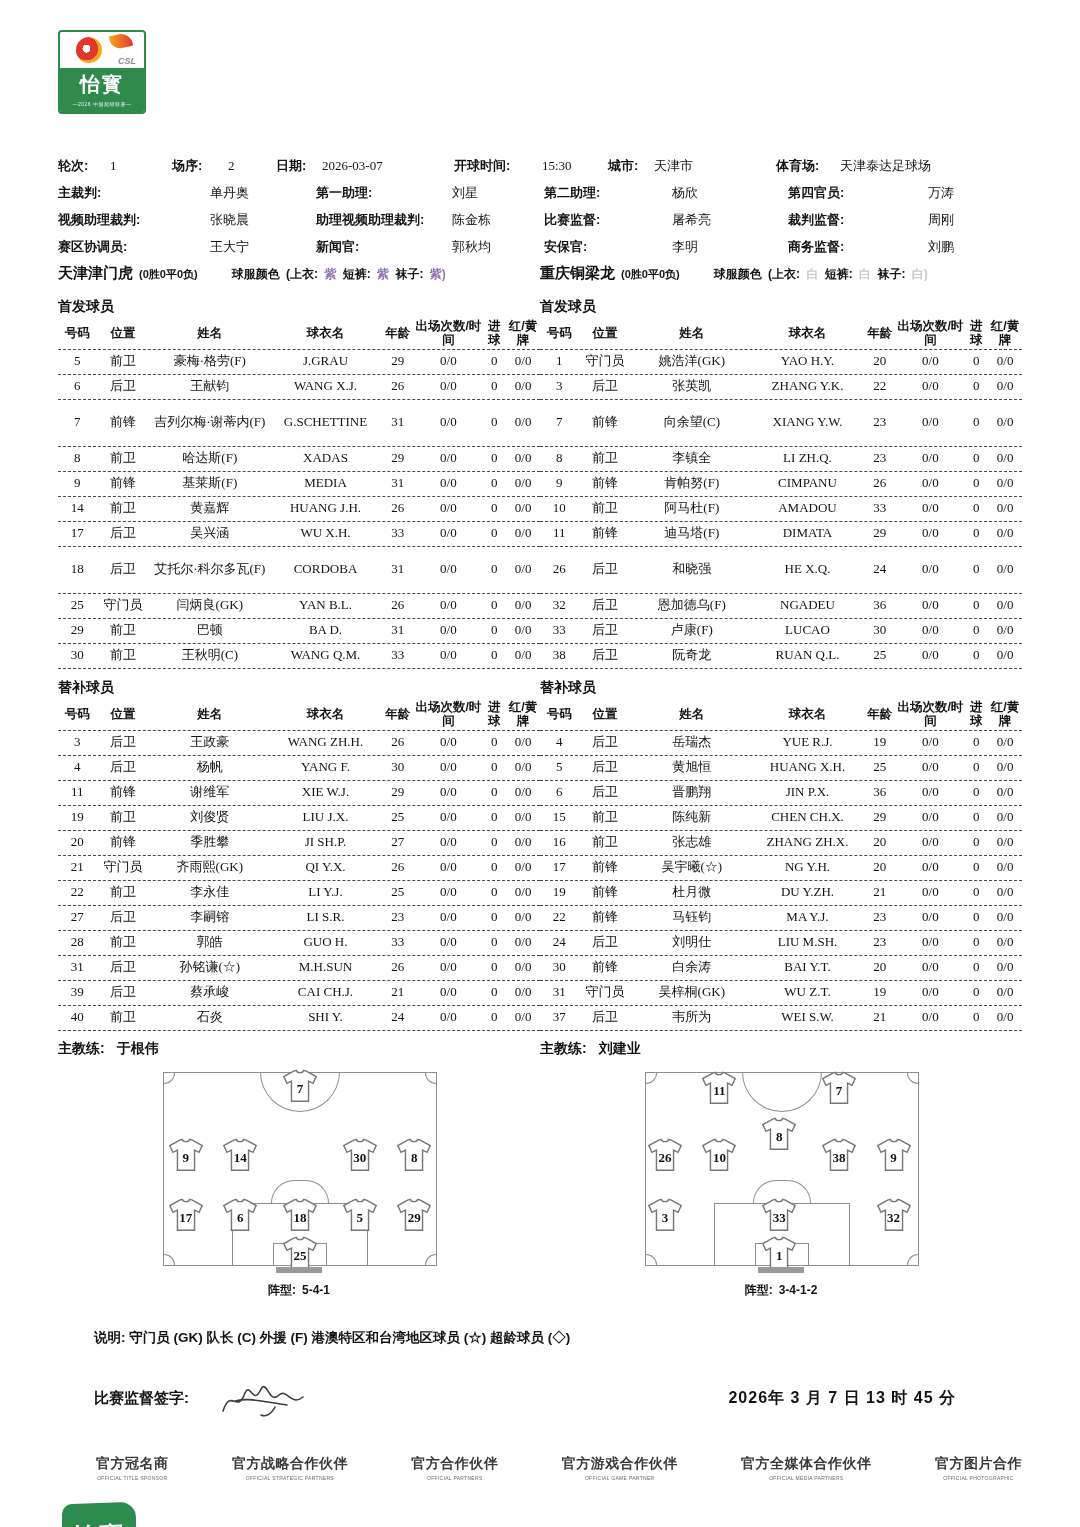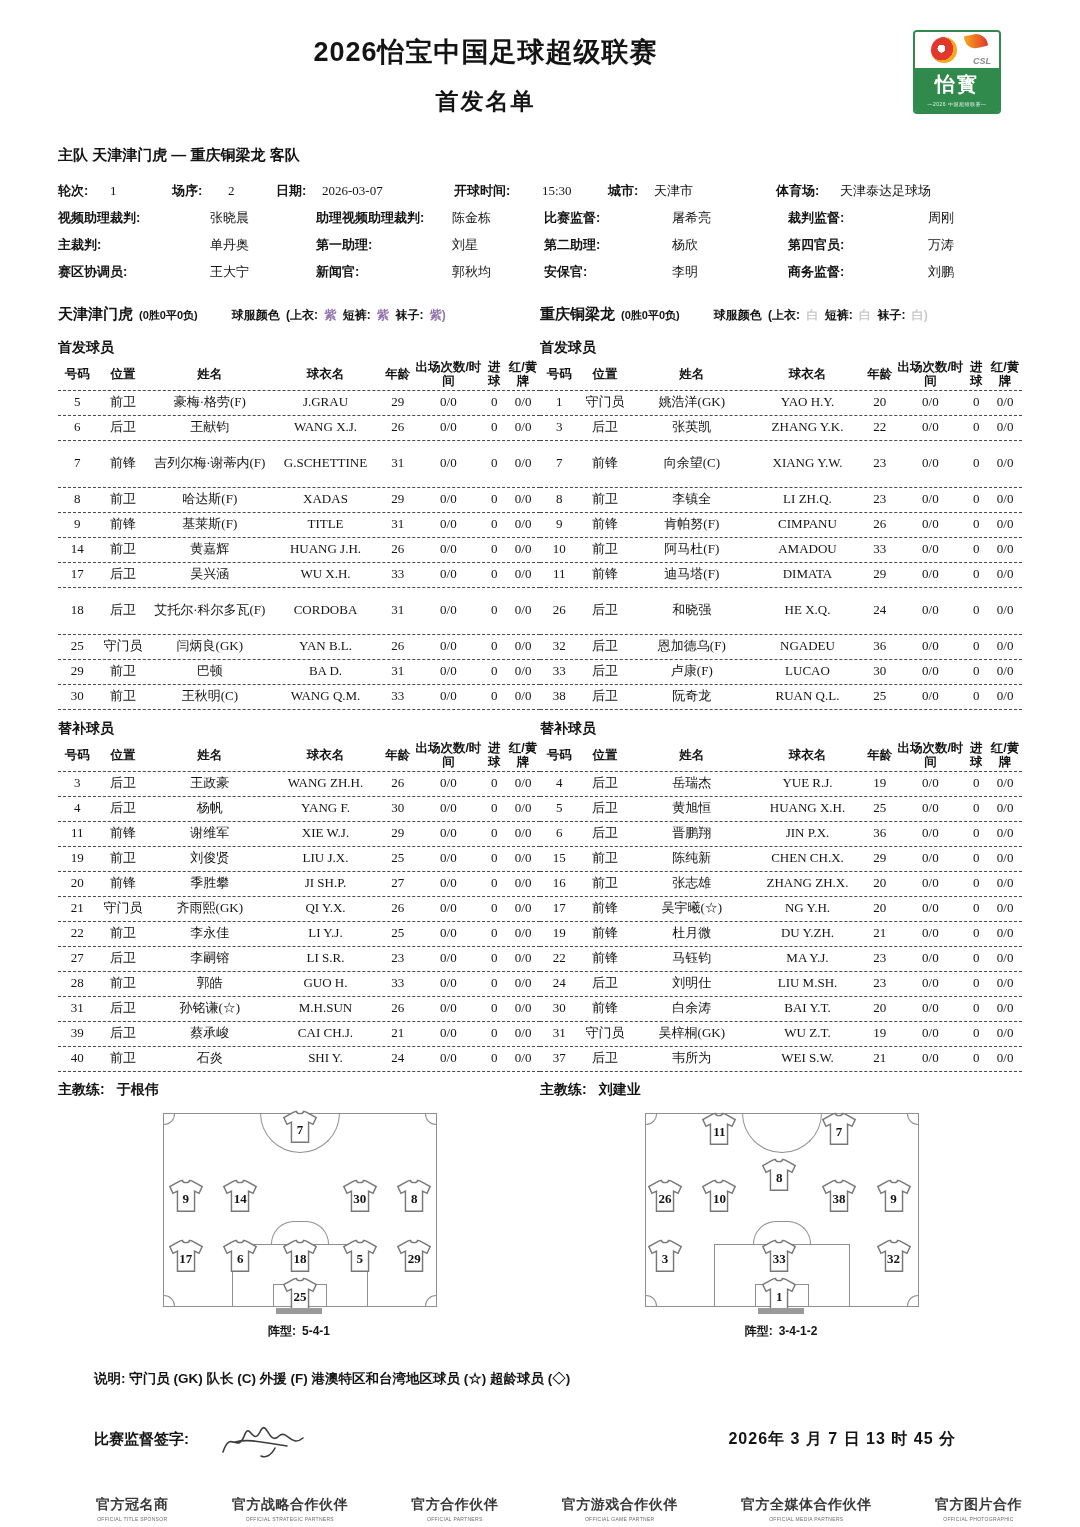"2026怡宝中国足球超级联赛" div.titles { html: <div> <div>2026怡宝中国足球超级联赛</div> <div>首发名单</div> </div> -> none }
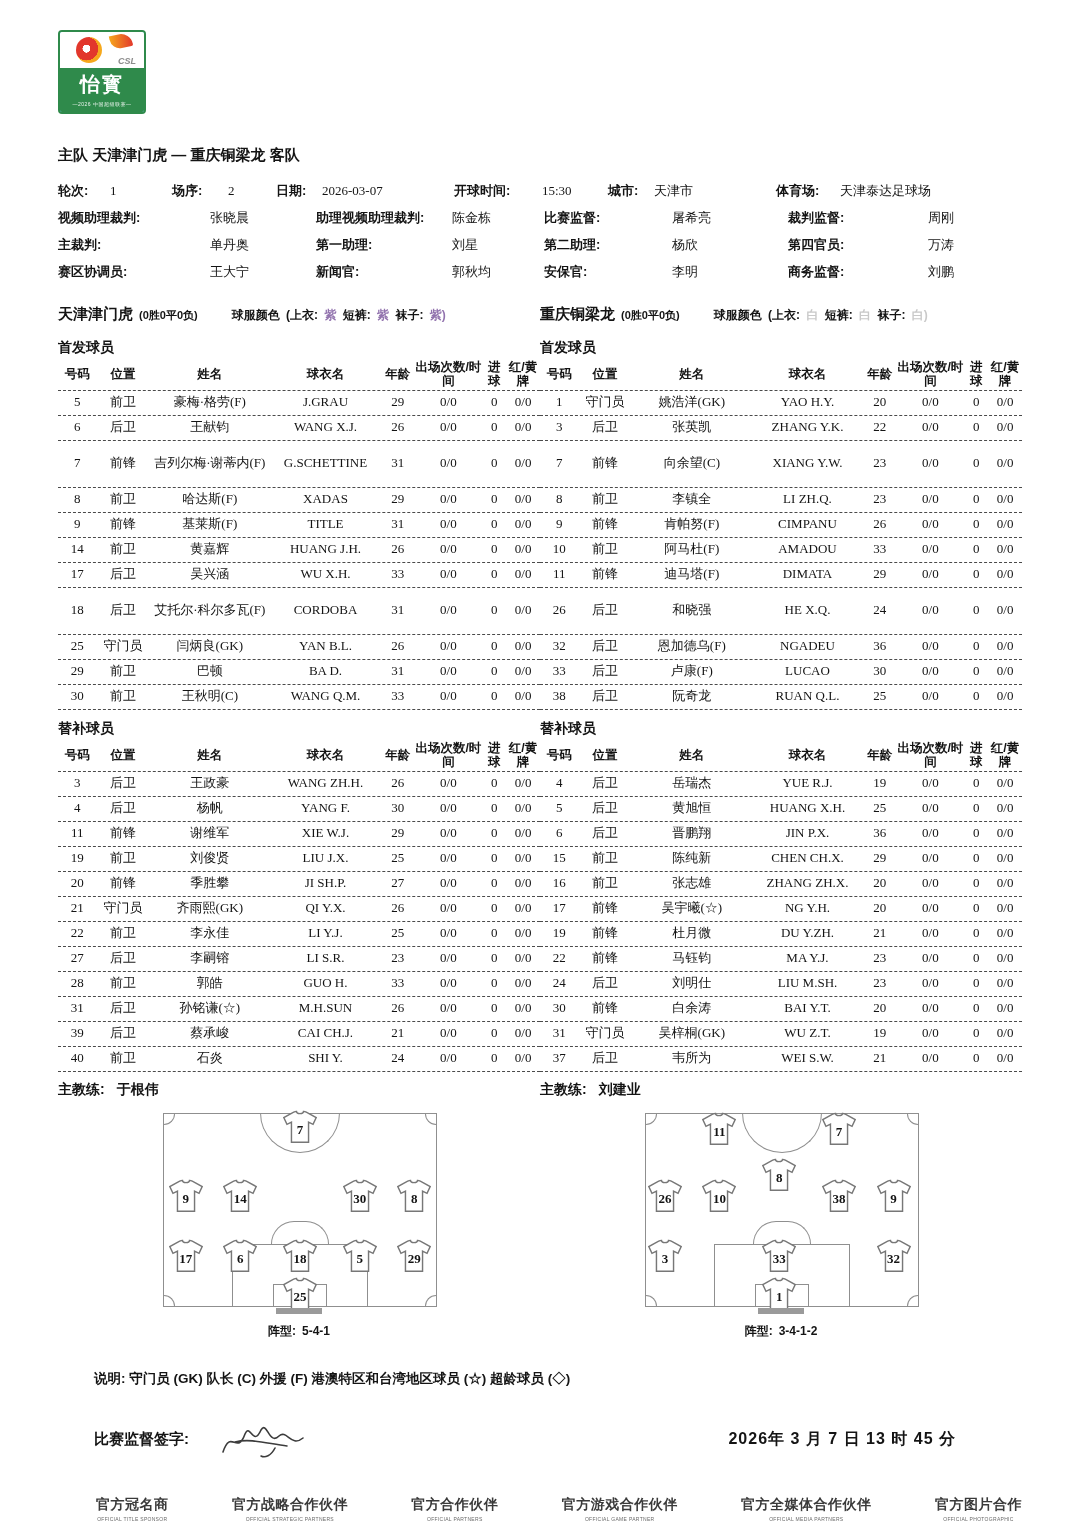"主队 天津津门虎 — 重庆铜梁龙 客队" div.matchup { html: <div>主队 天津津门虎 — 重庆铜梁龙 客队</div> -> none }
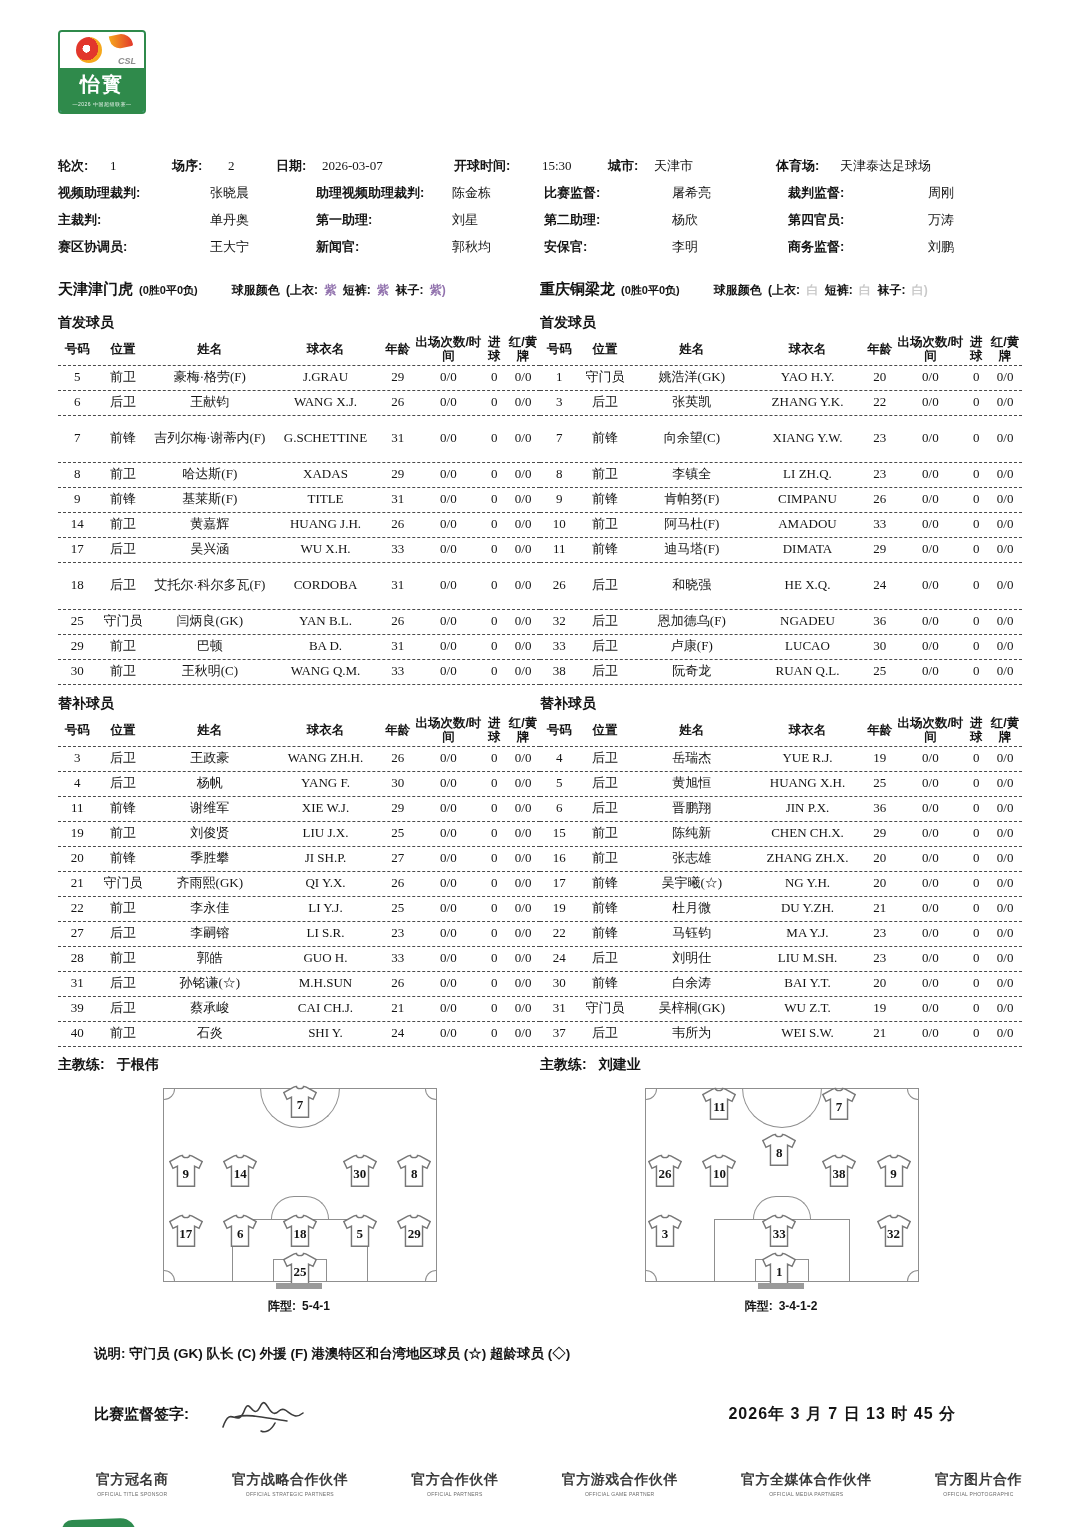"视频助理裁判:" div.info-row { order: before "主裁判:" -> after "主裁判:" }
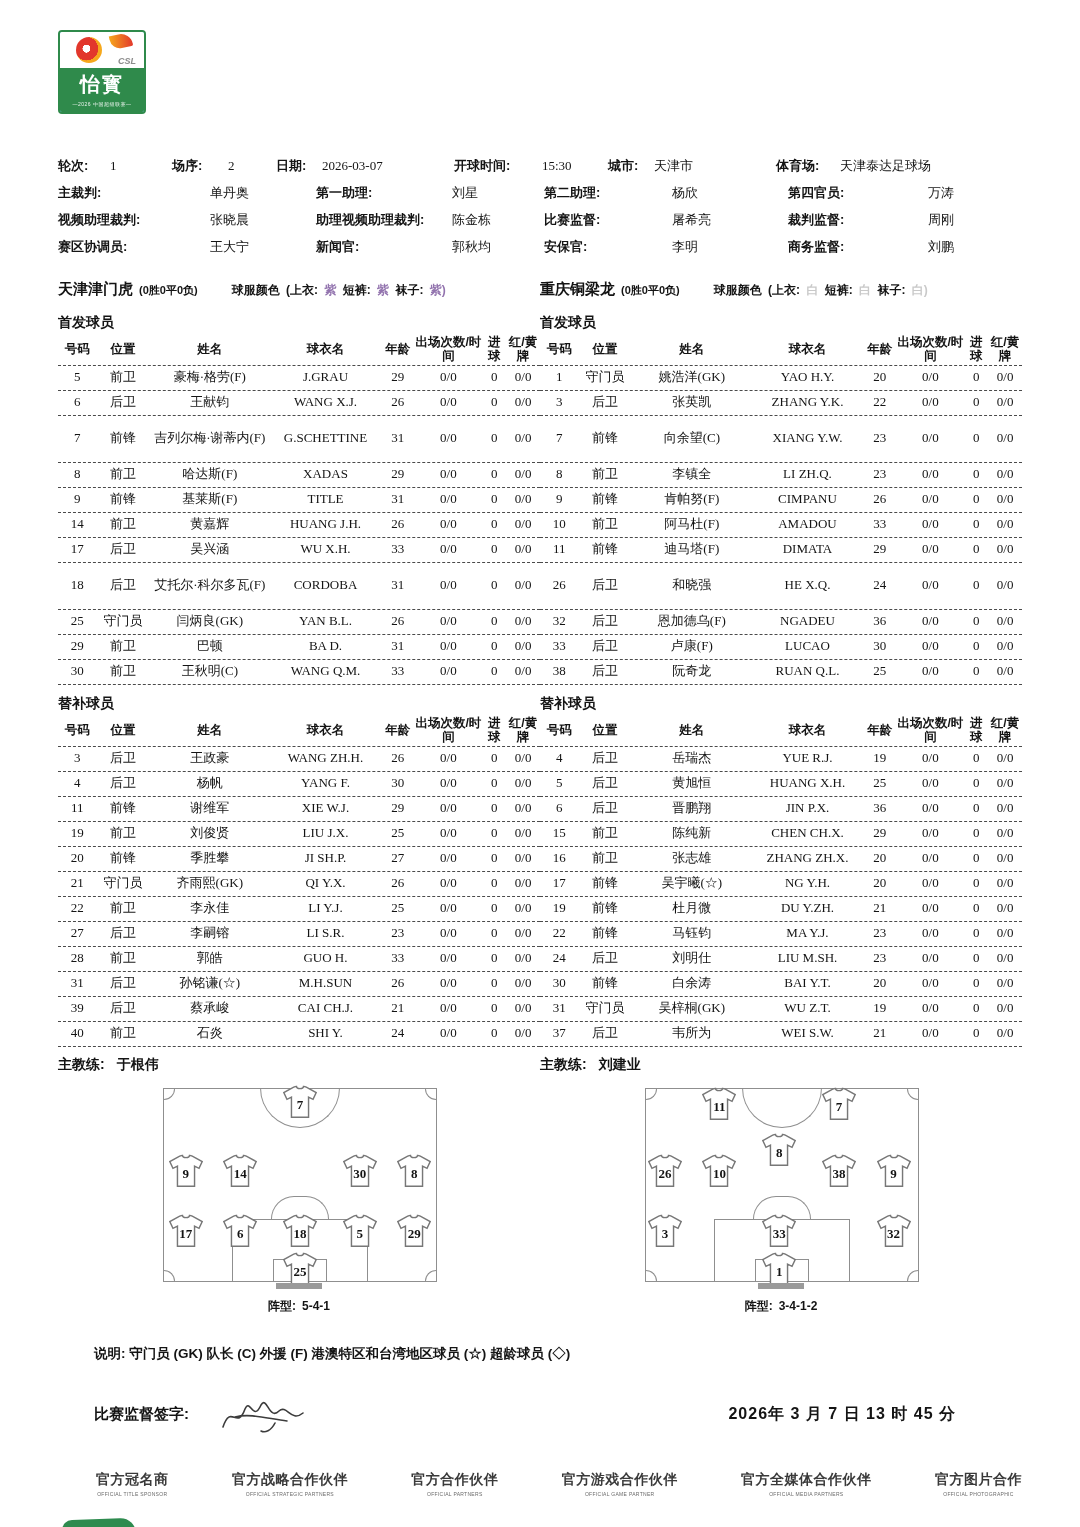"天津津门虎" .teams { margin-top: 20px -> 4px }
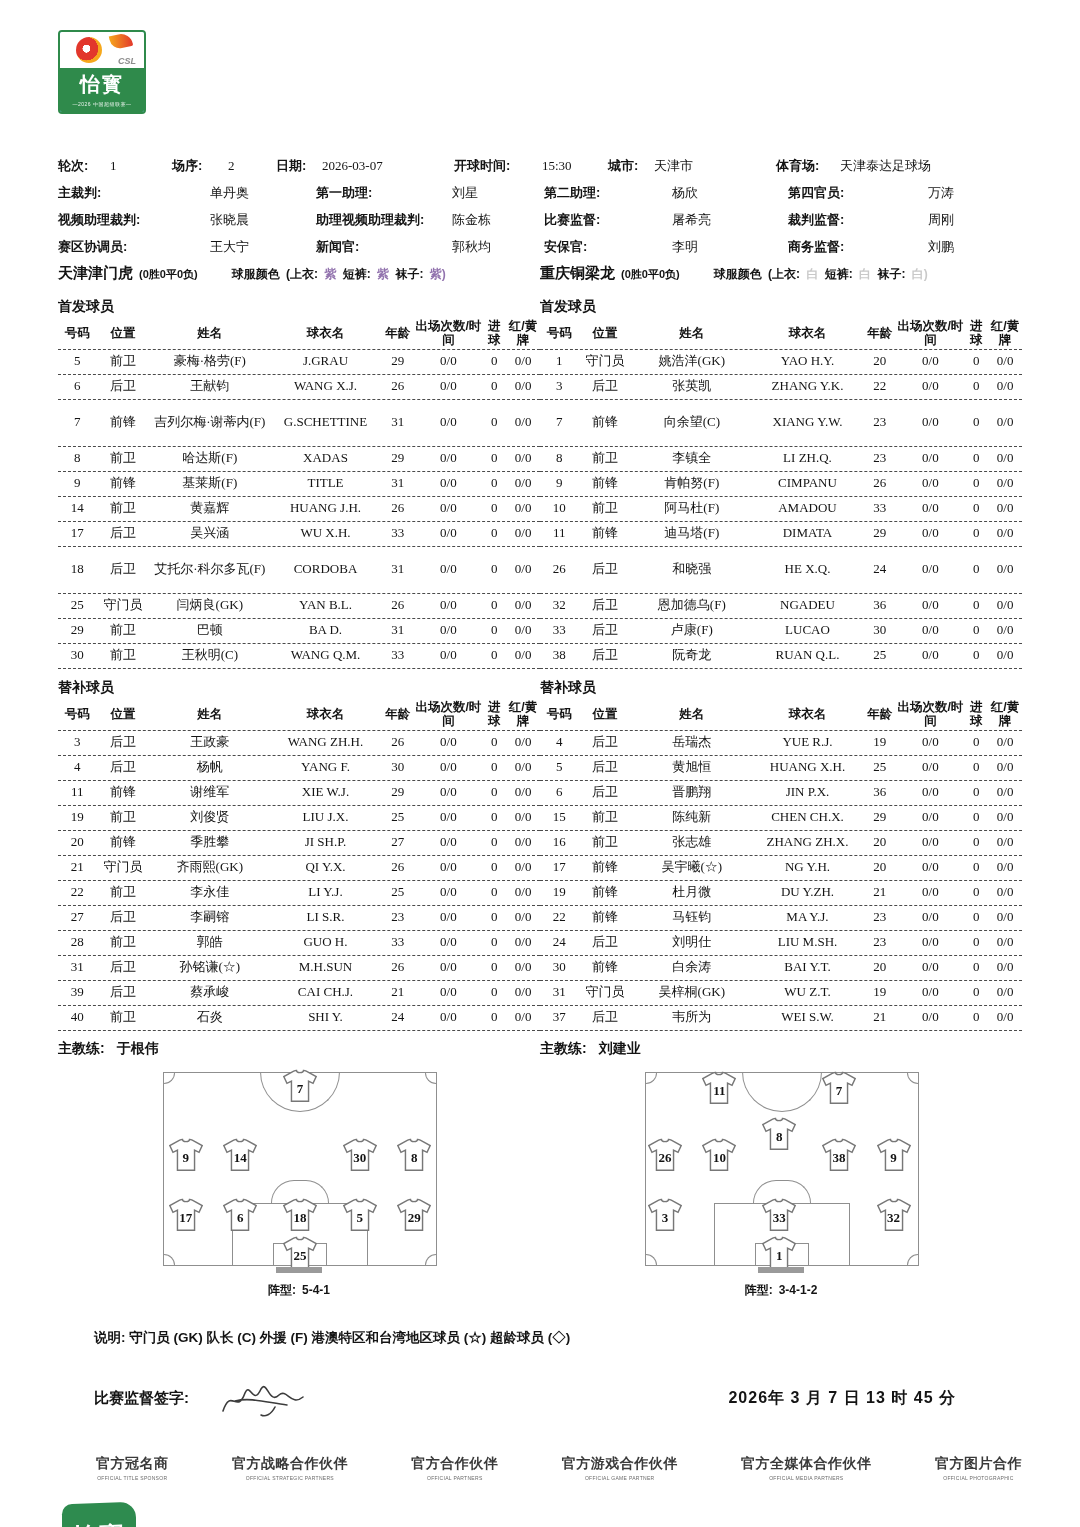"TITLE" span.td { text: TITLE -> MEDIA }
